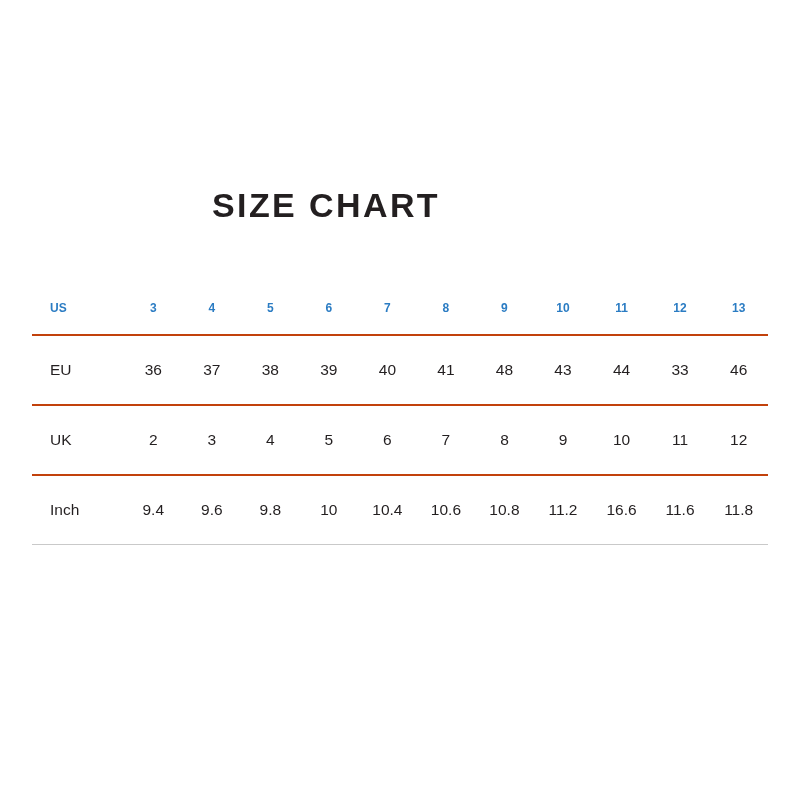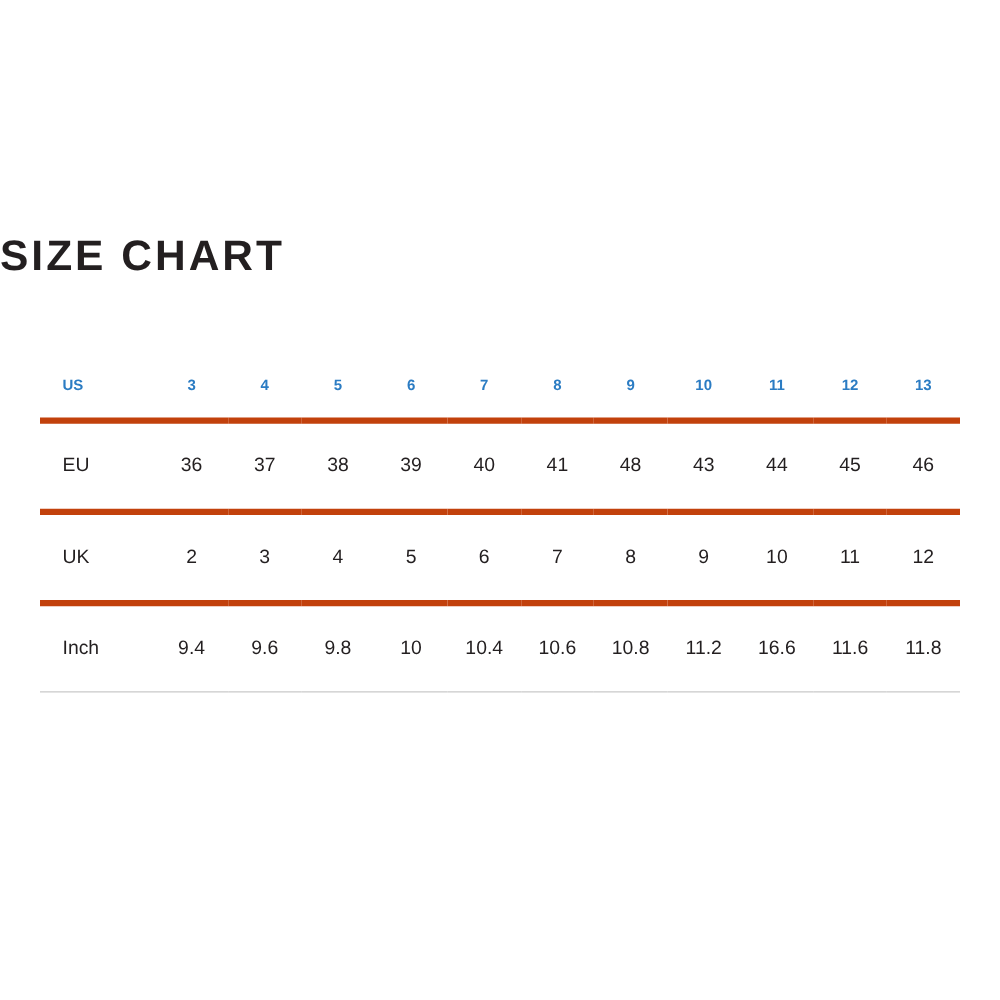"SIZE CHART" .title { text-align: left -> center }
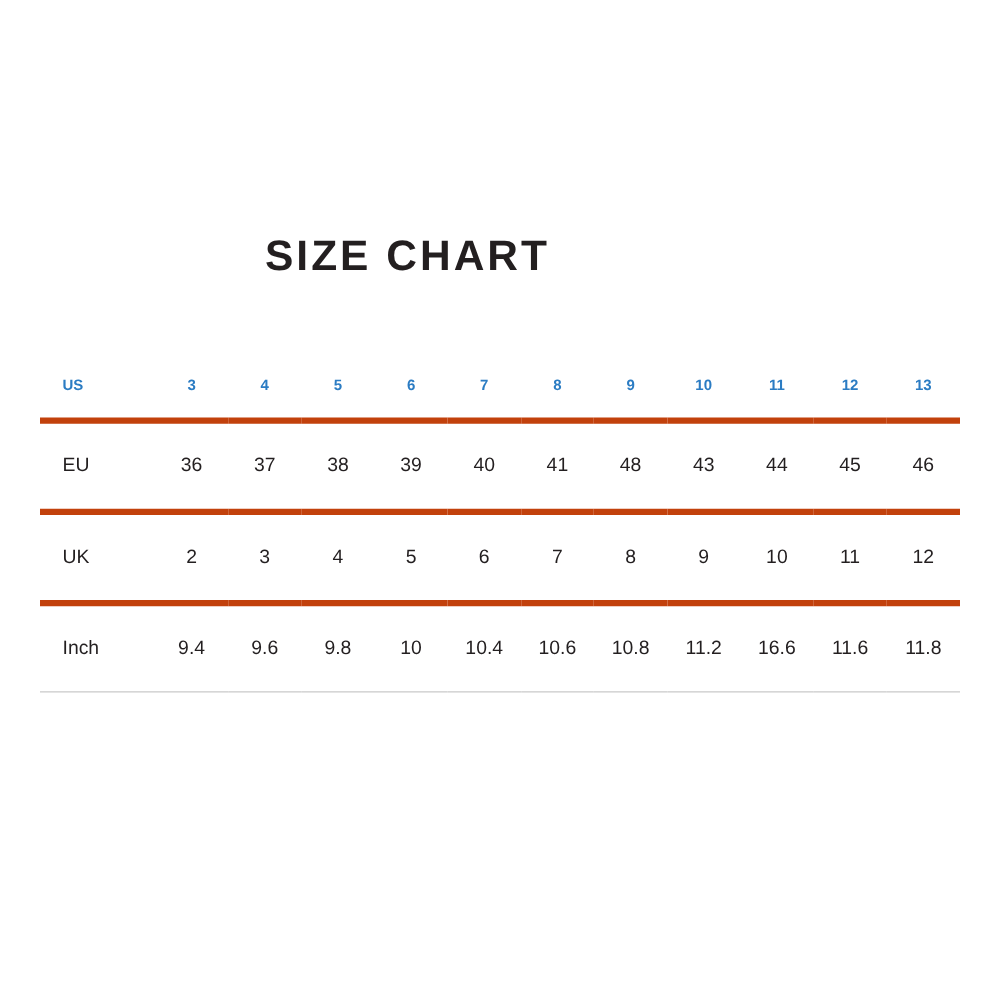"EU" table.size-chart tr.bordered td { border-top: 5px solid #c2410c -> 2px solid #c2410c }
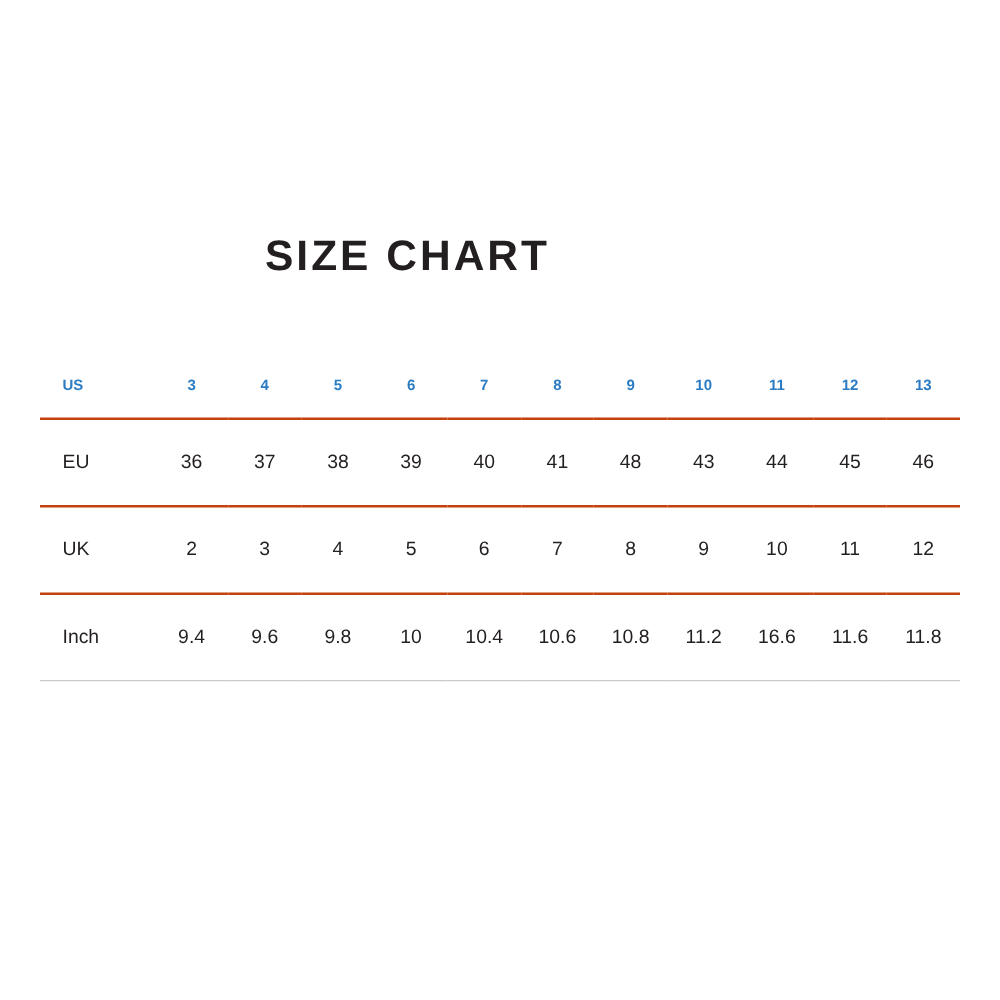"45" td { text: 45 -> 33 }
